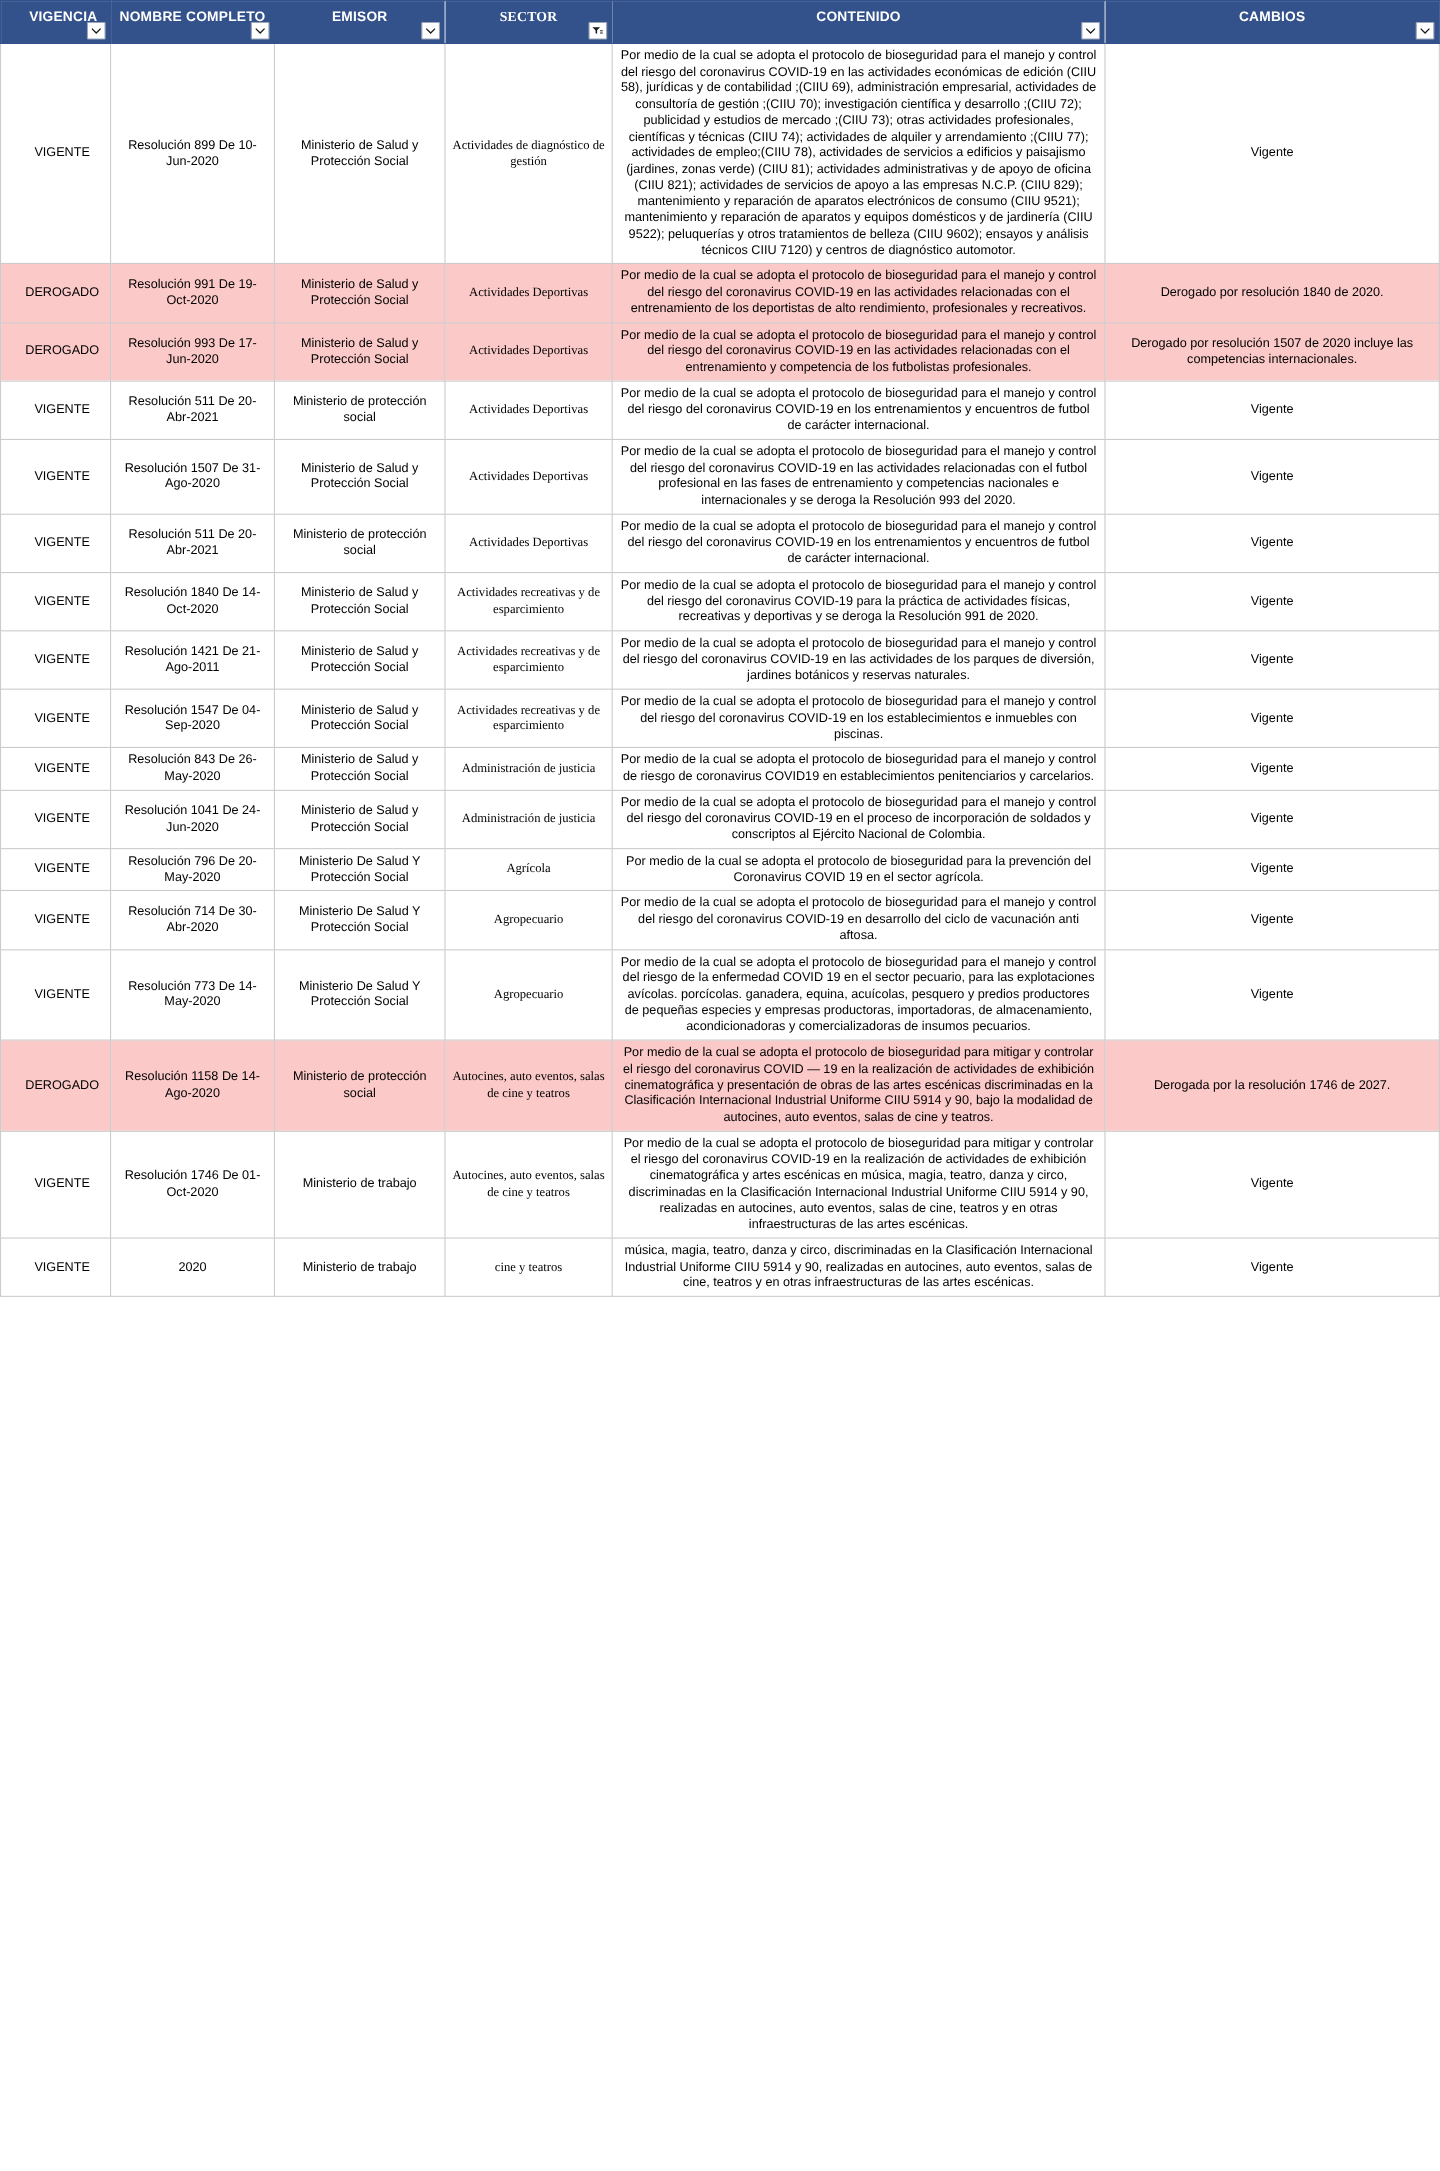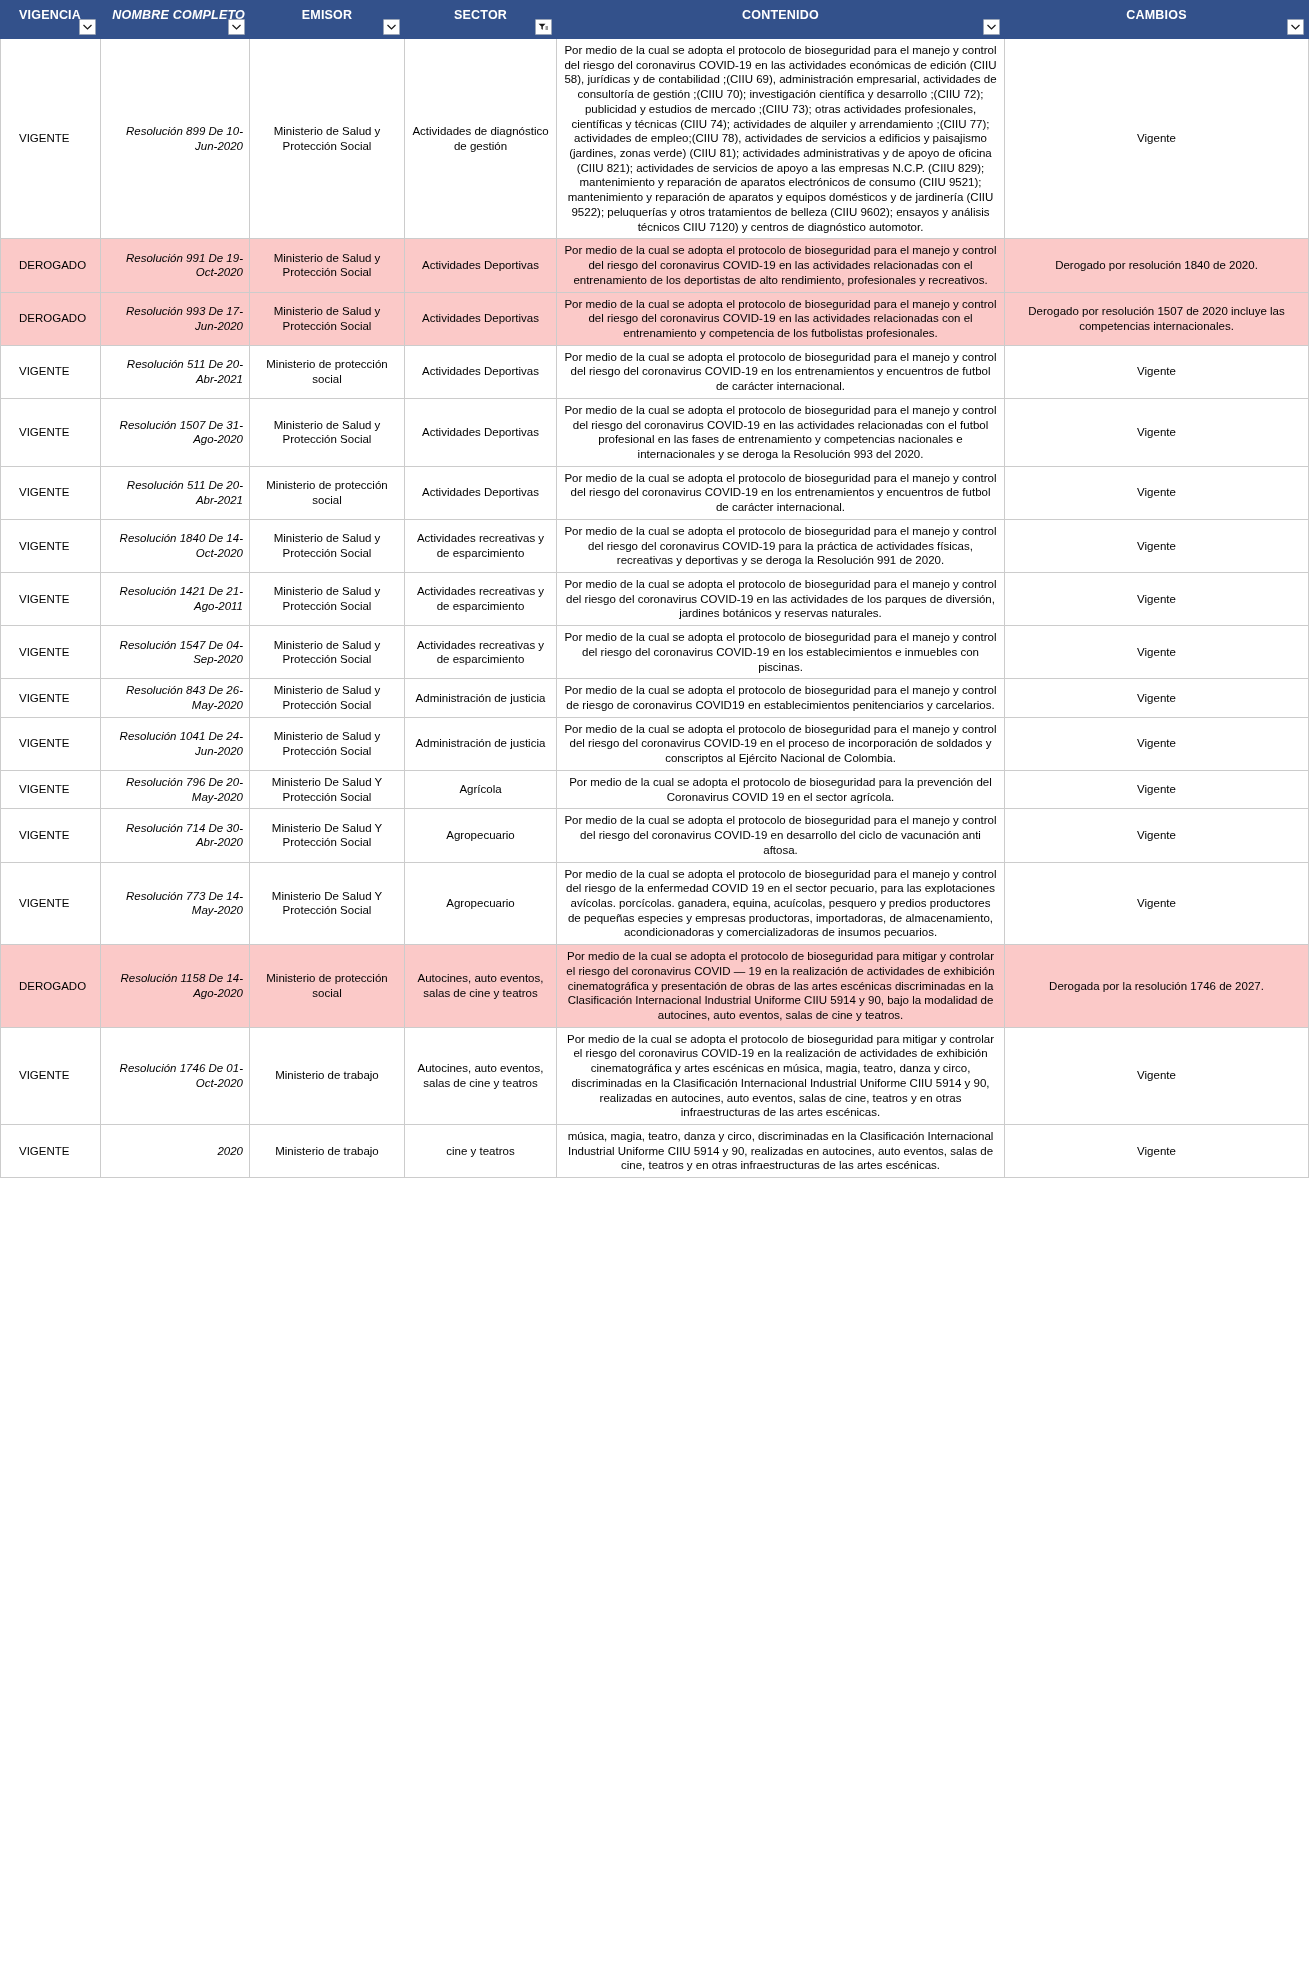"VIGENCIA" .c-vigencia { text-align: left -> center }
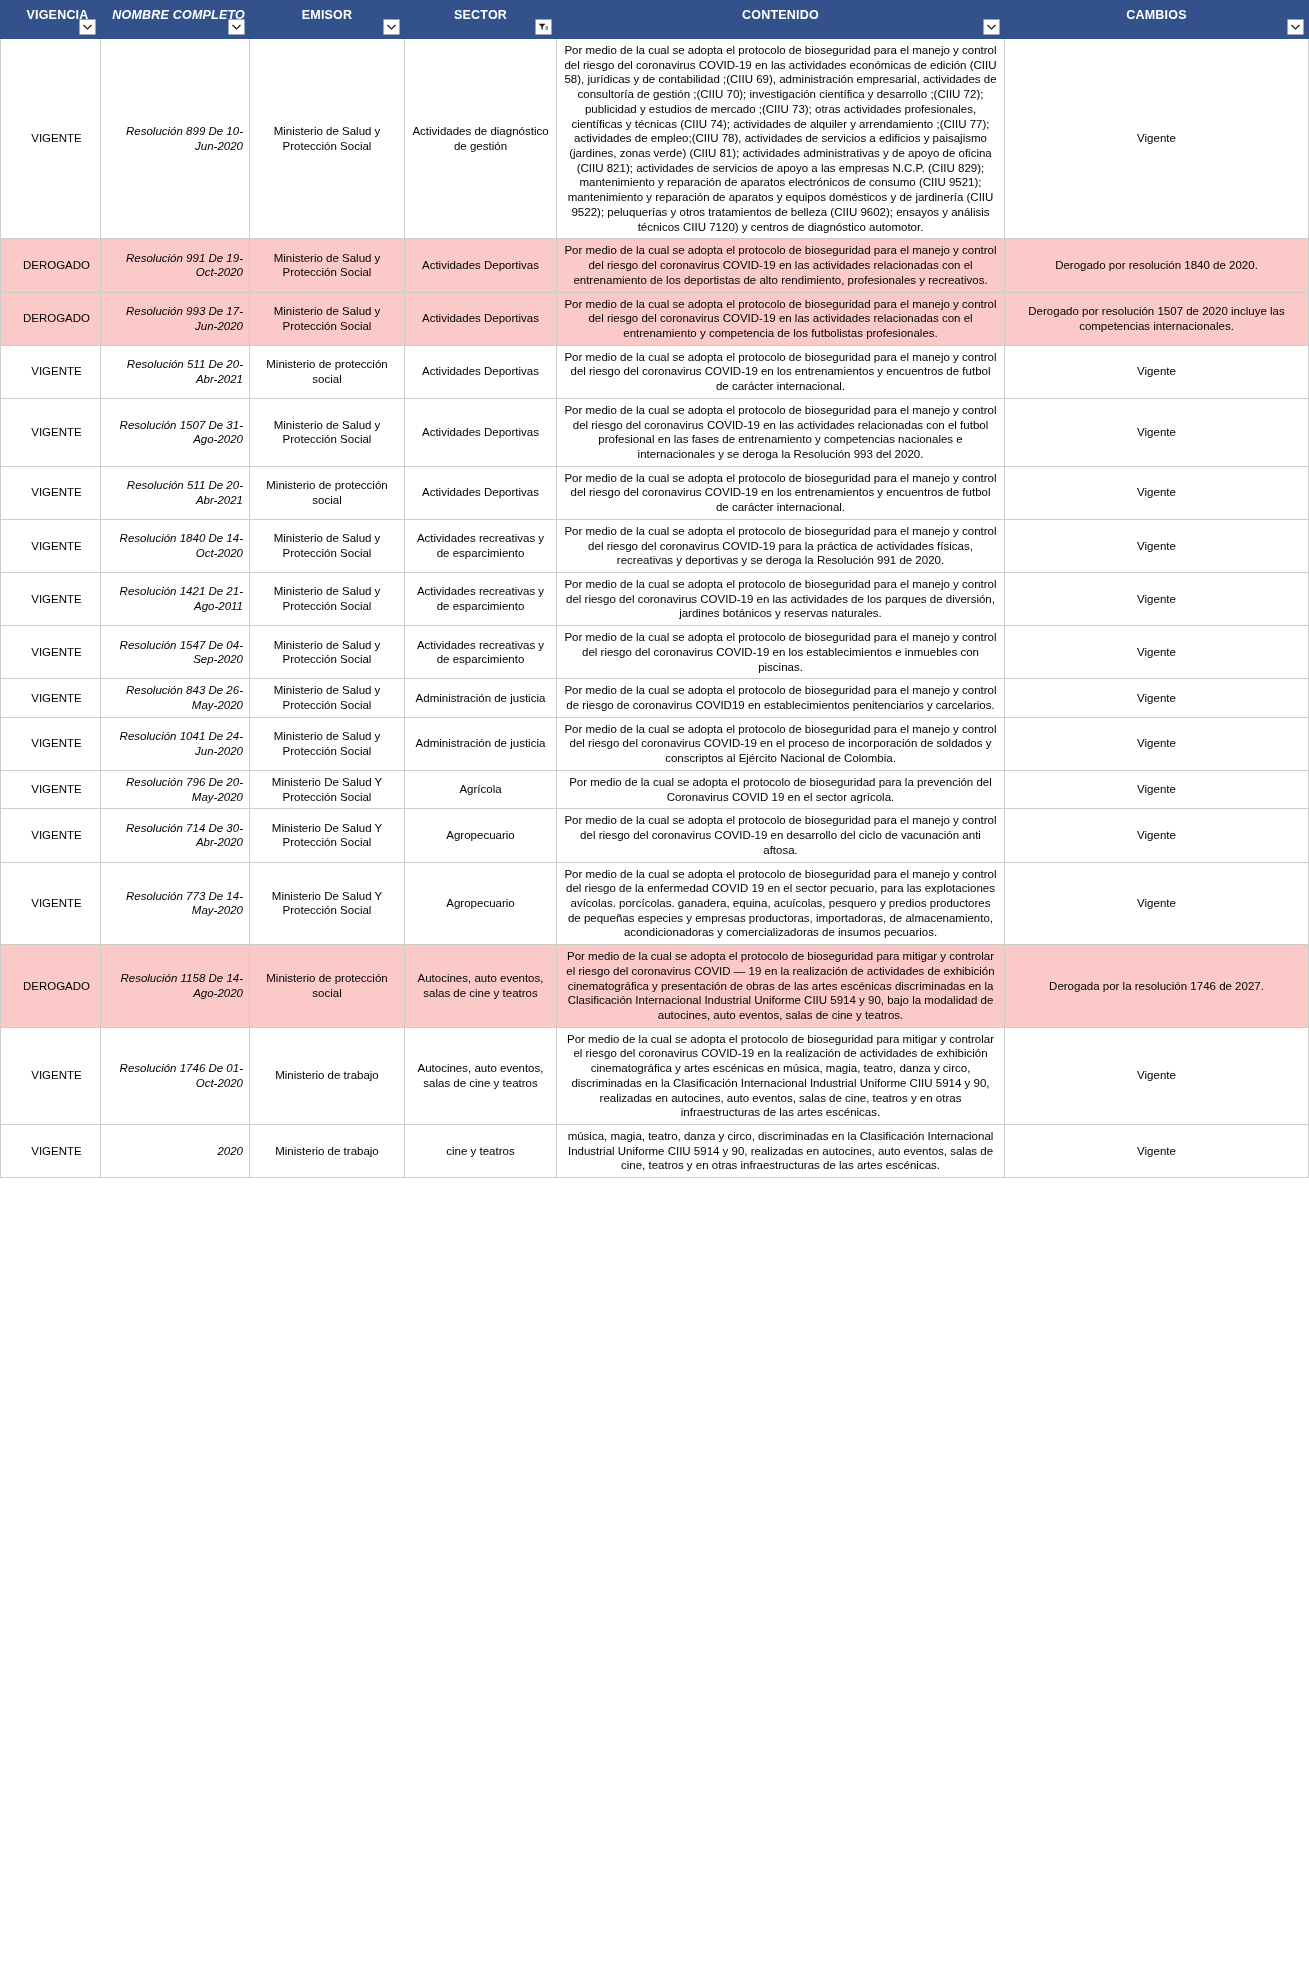"NOMBRE COMPLETO" .c-nombre { font-style: italic -> none; text-align: right -> center }
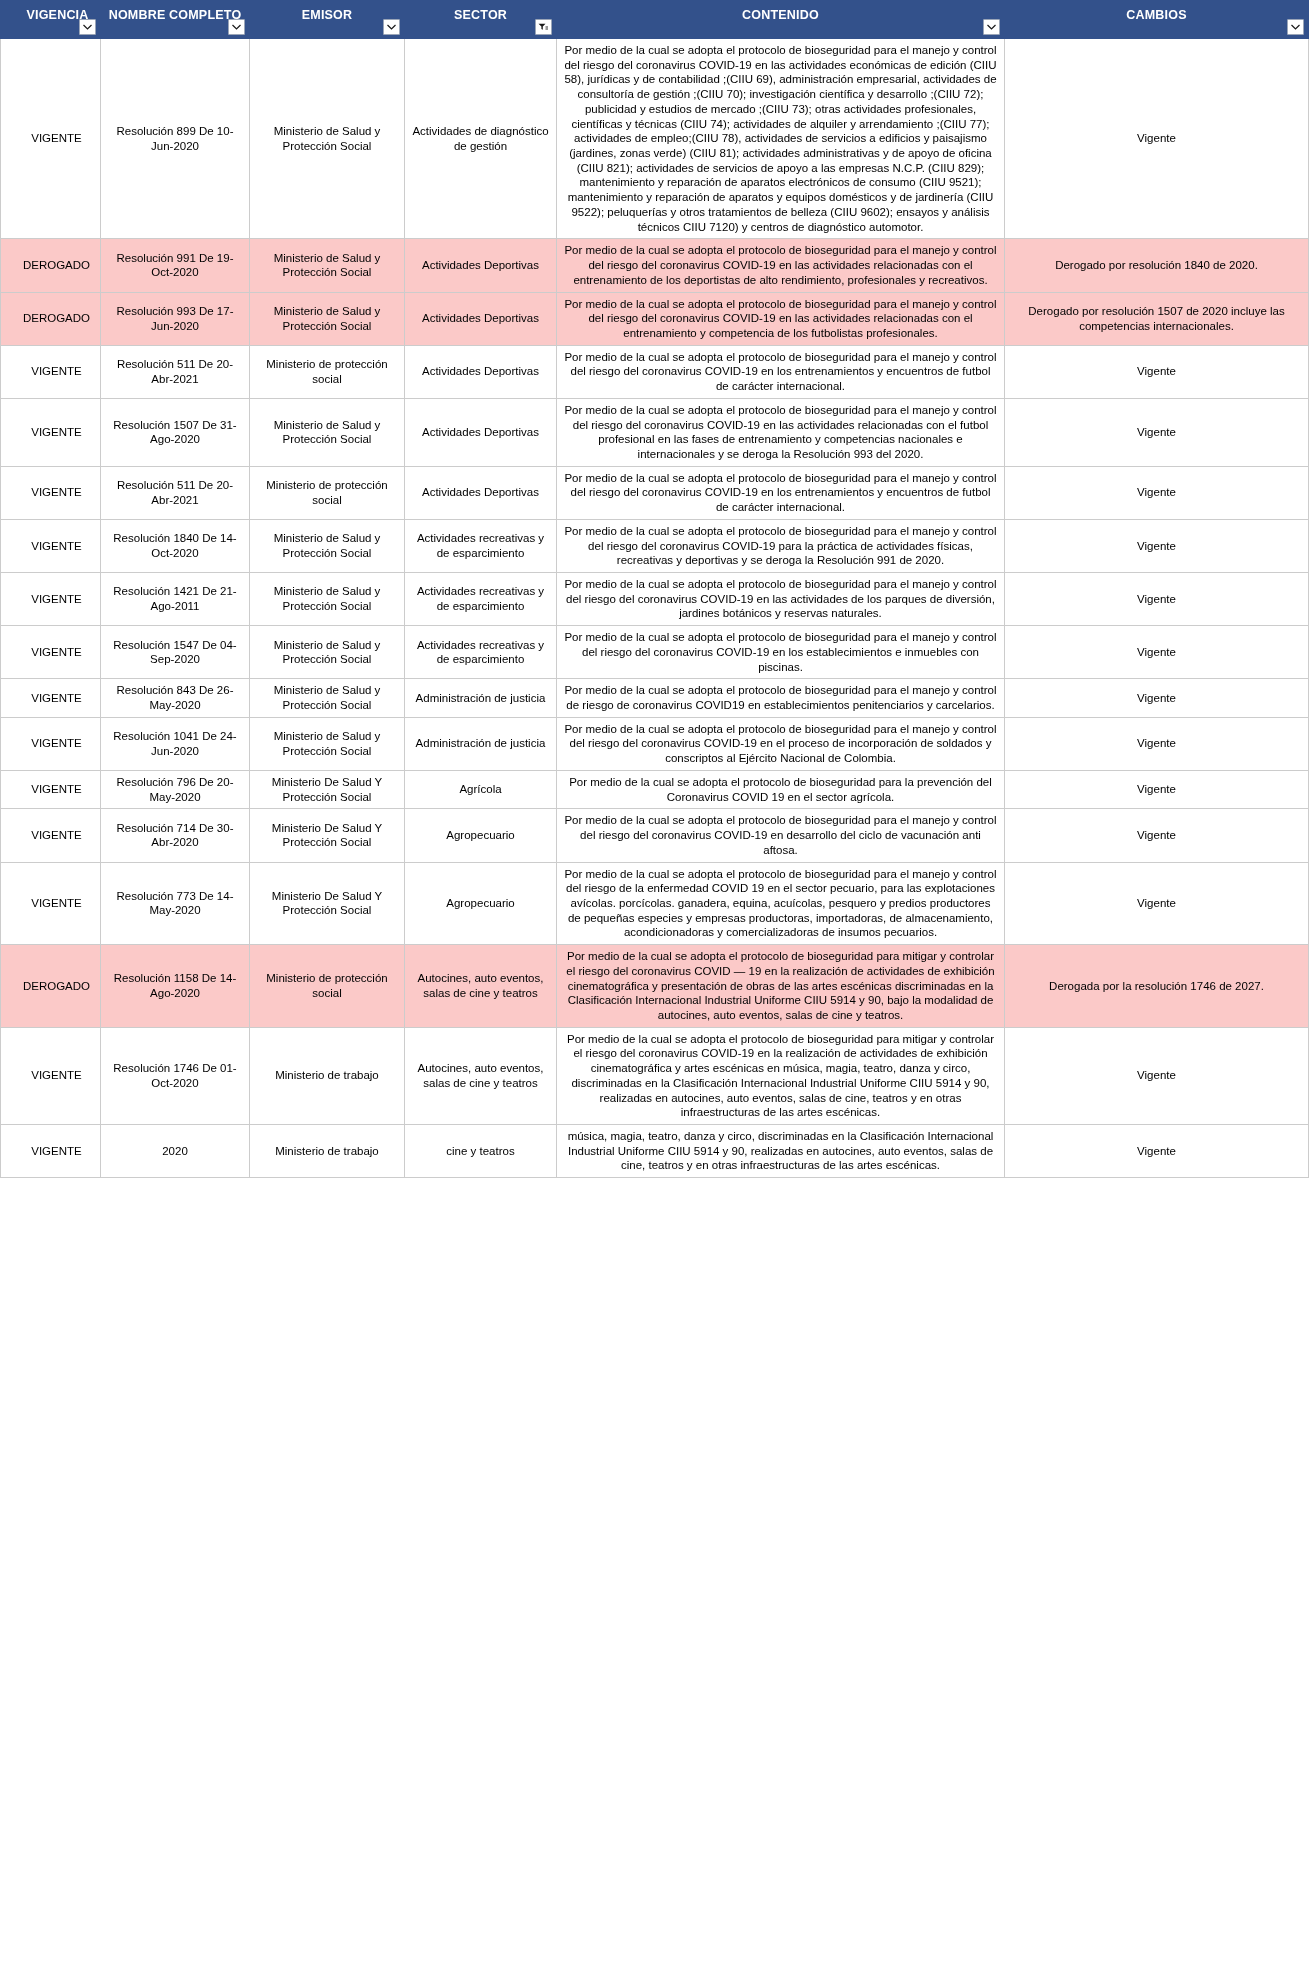"SECTOR" .c-sector { font-family: none -> Liberation Serif, serif }
